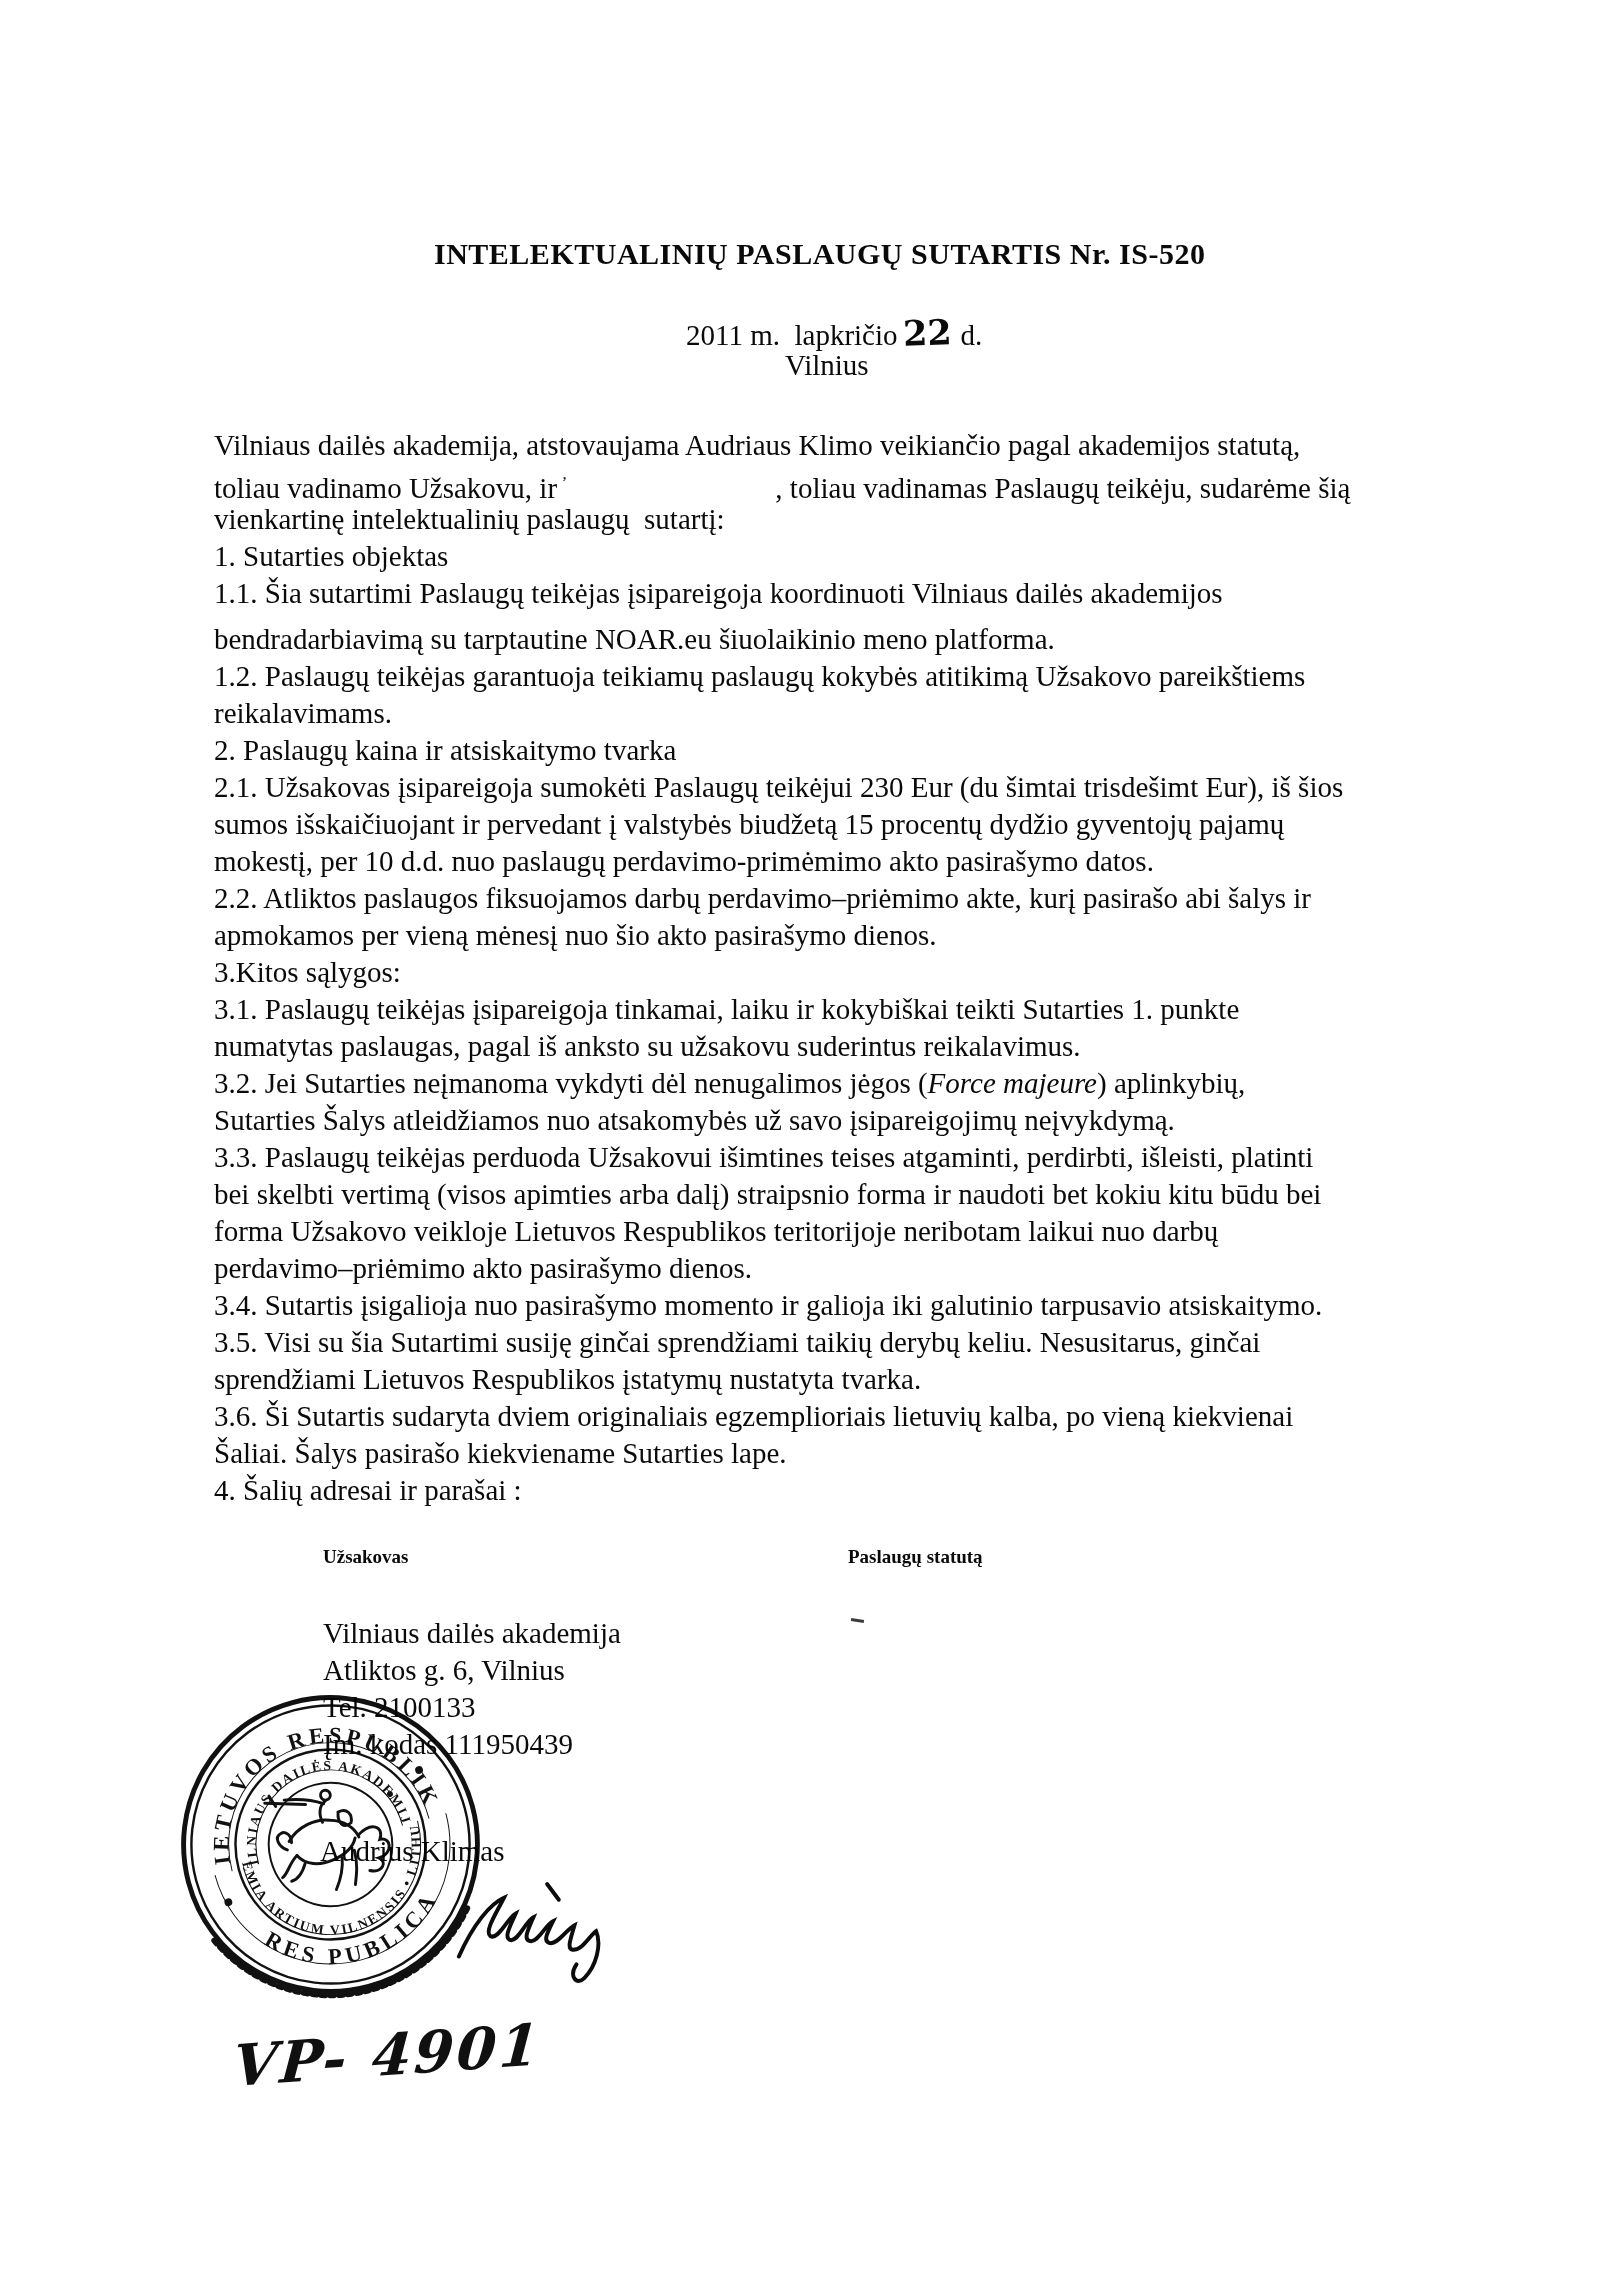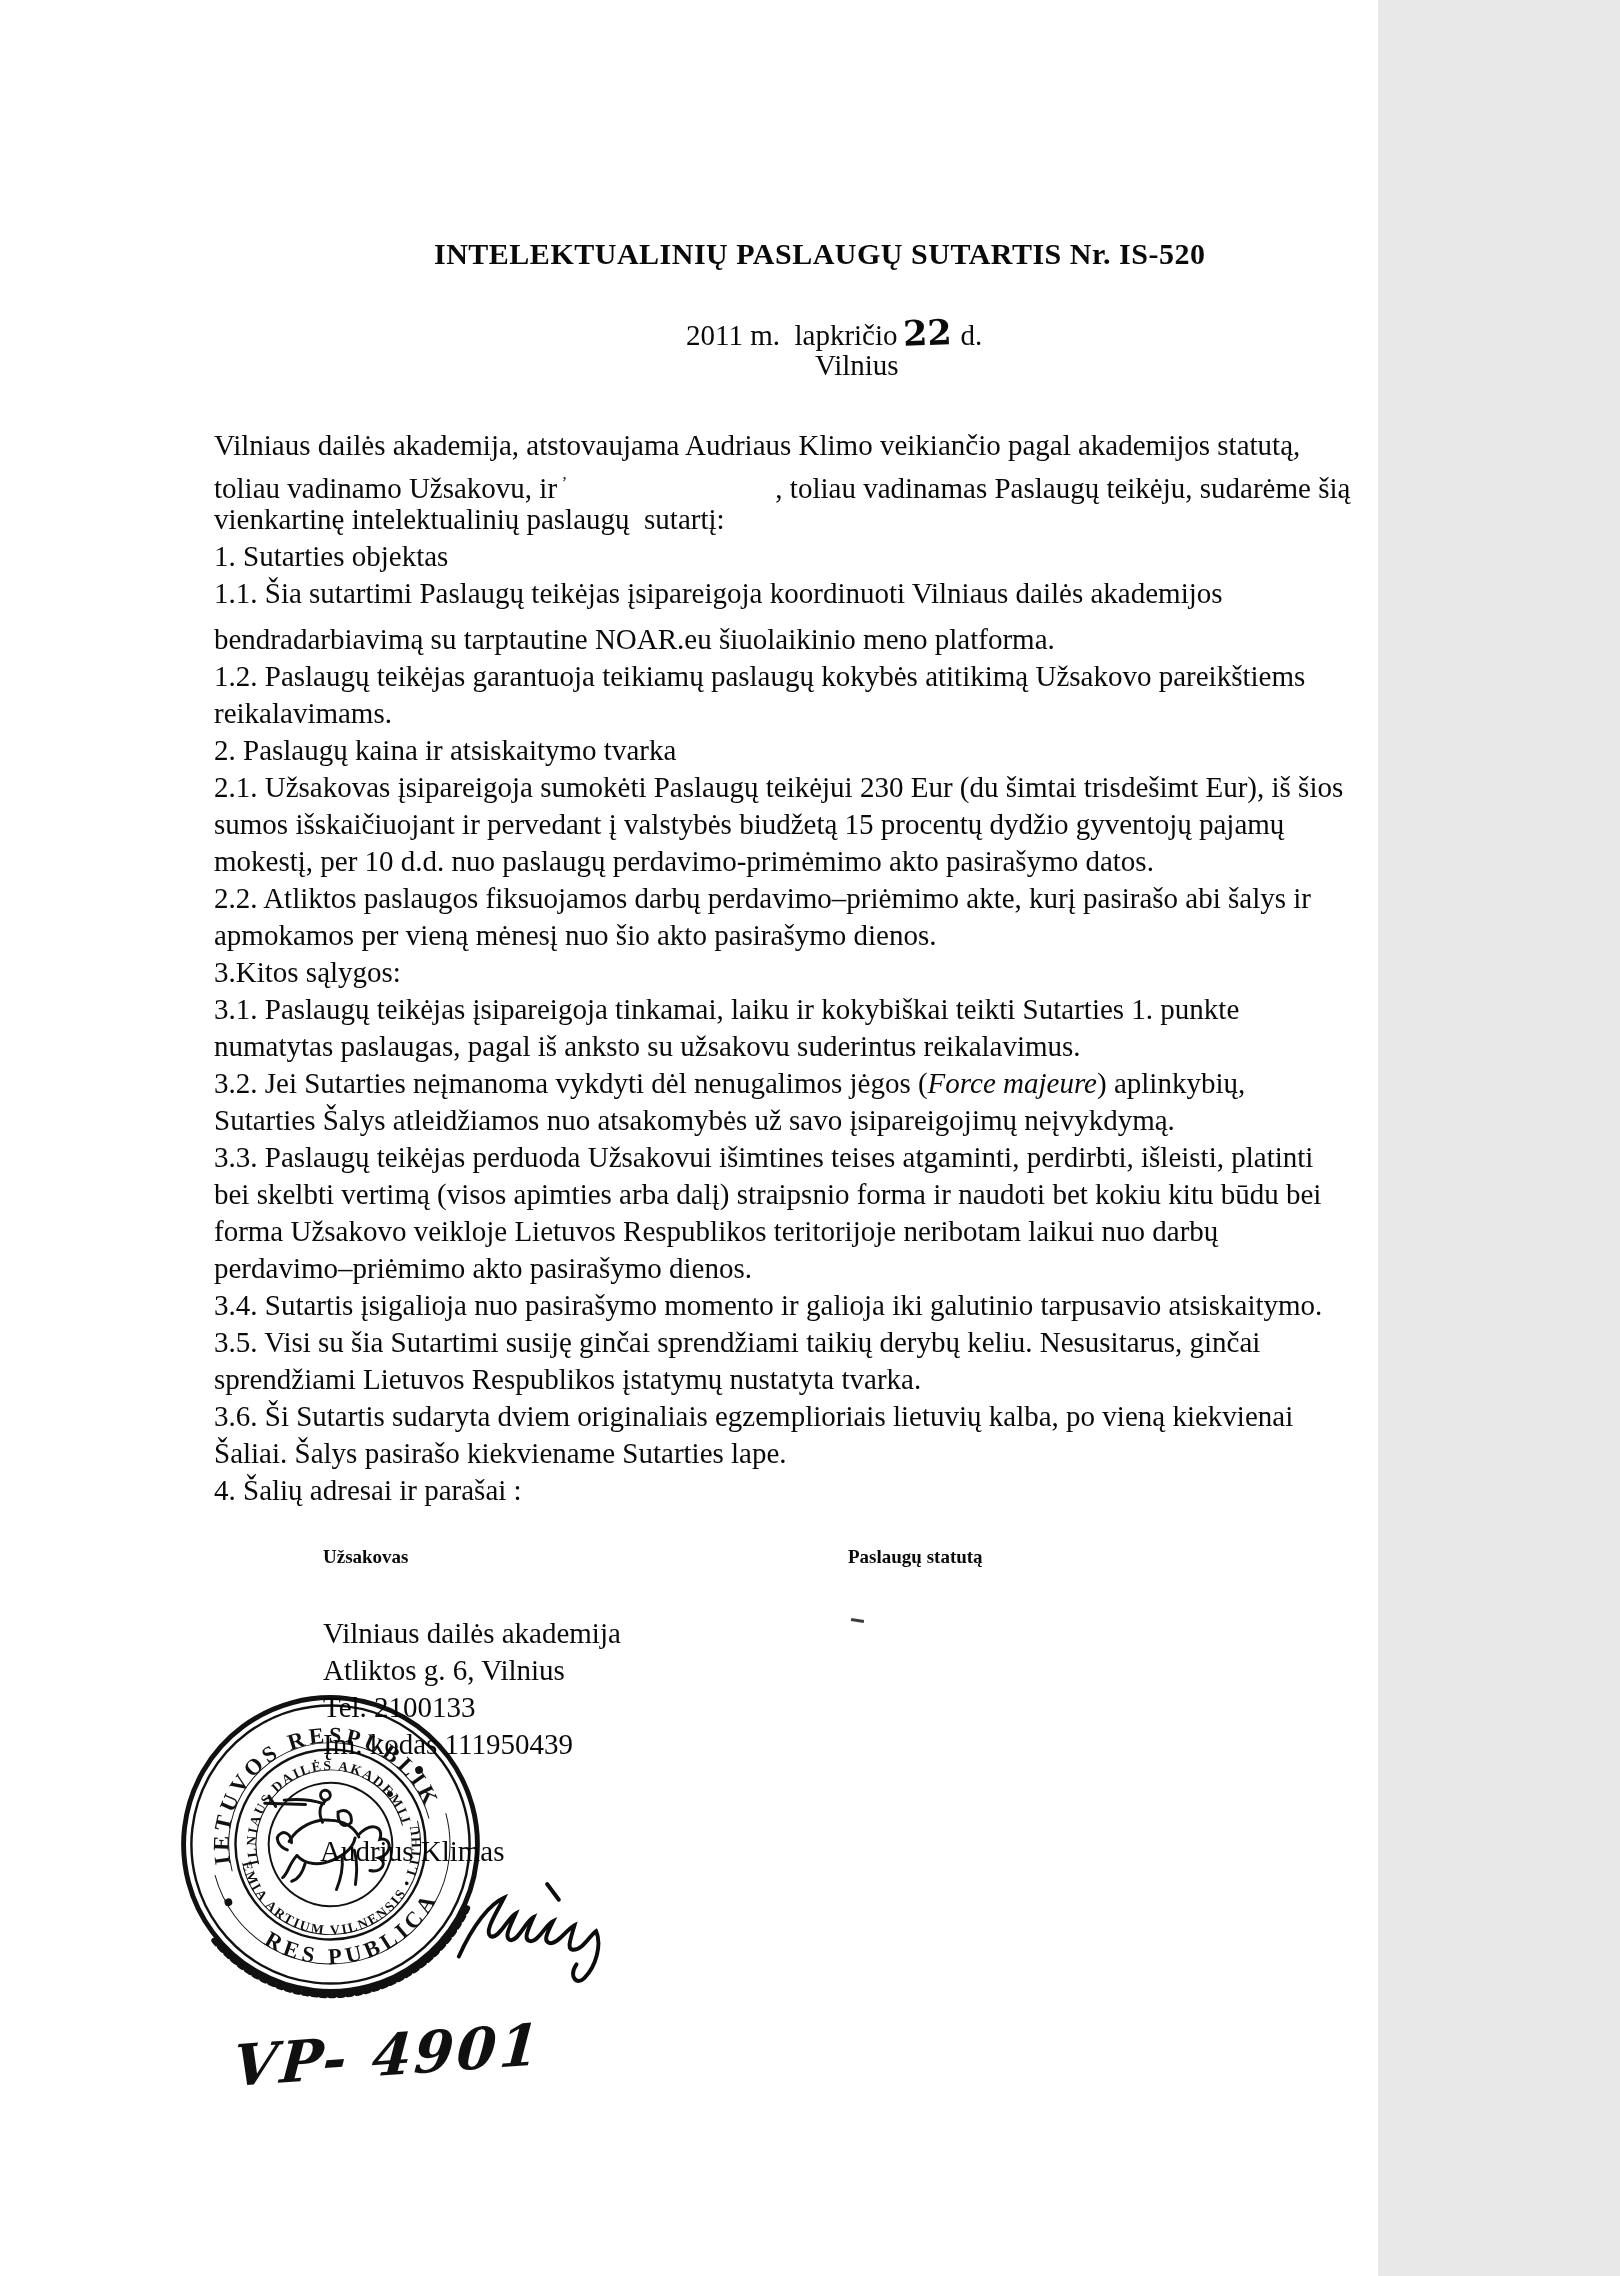"INTELEKTUALINIŲ PASLAUGŲ SUTARTIS Nr." .page { width: 1378px -> 1620px }
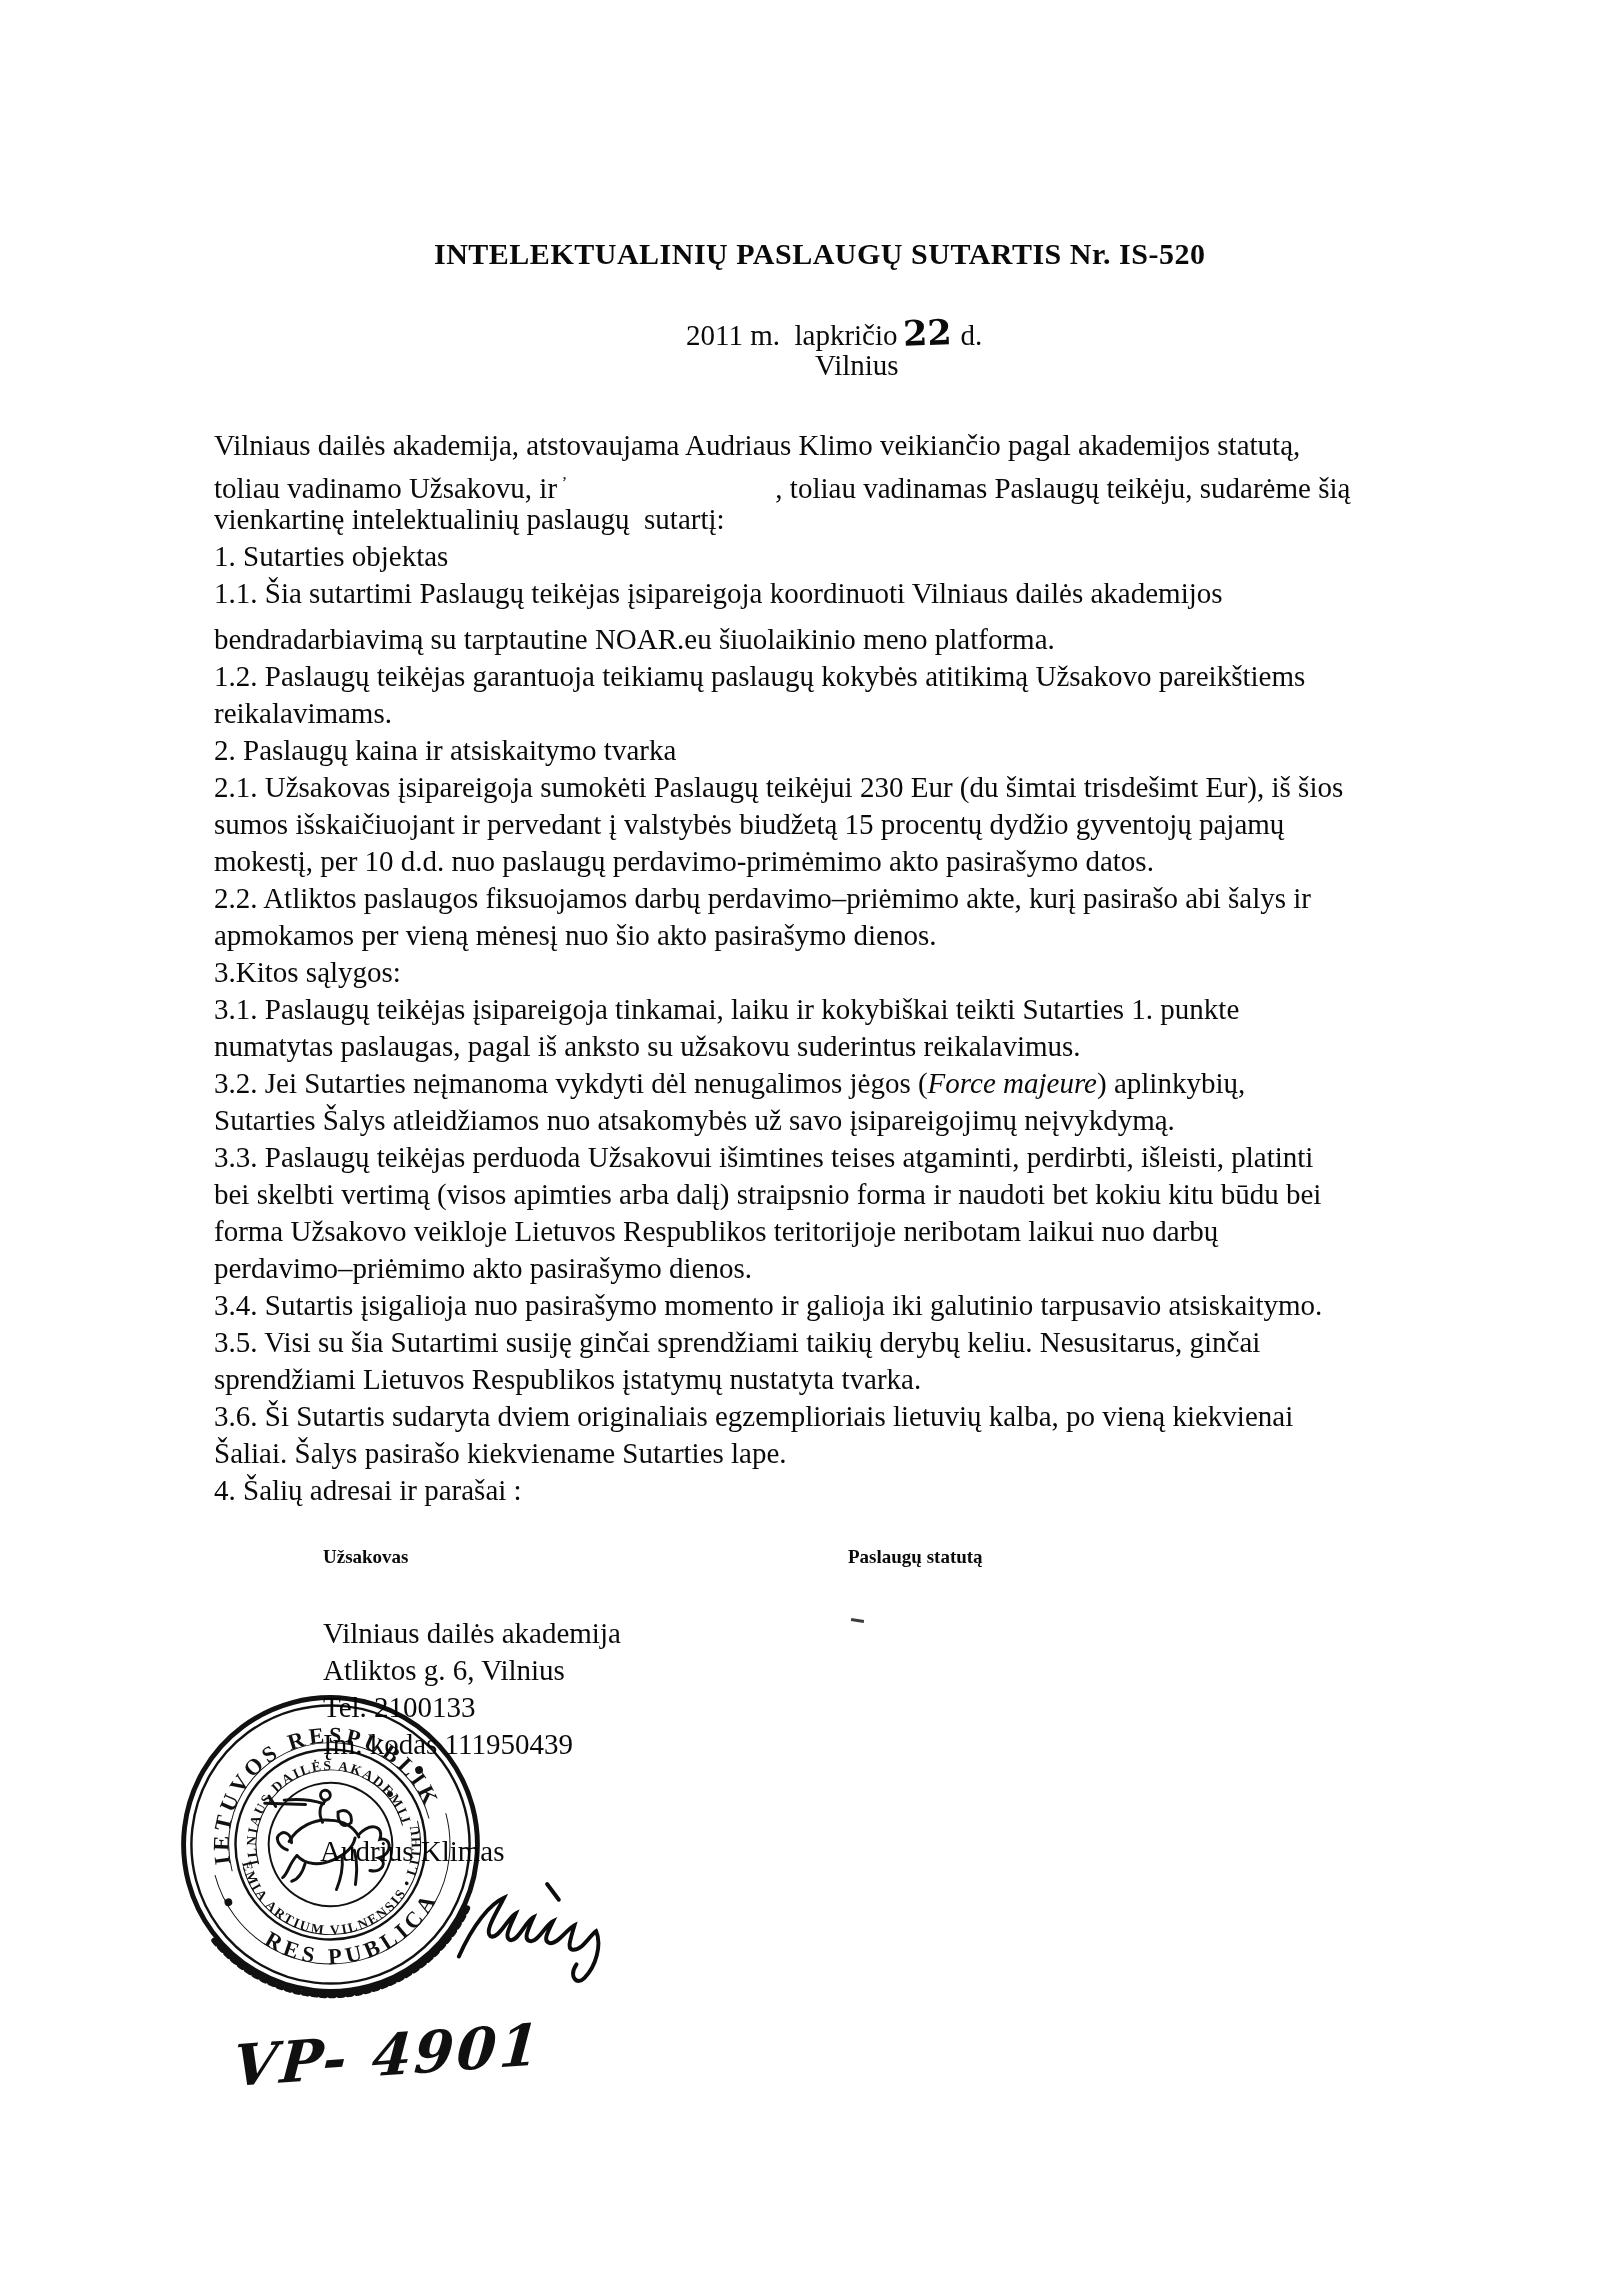"Vilnius" .city { margin-left: 30px -> none }
